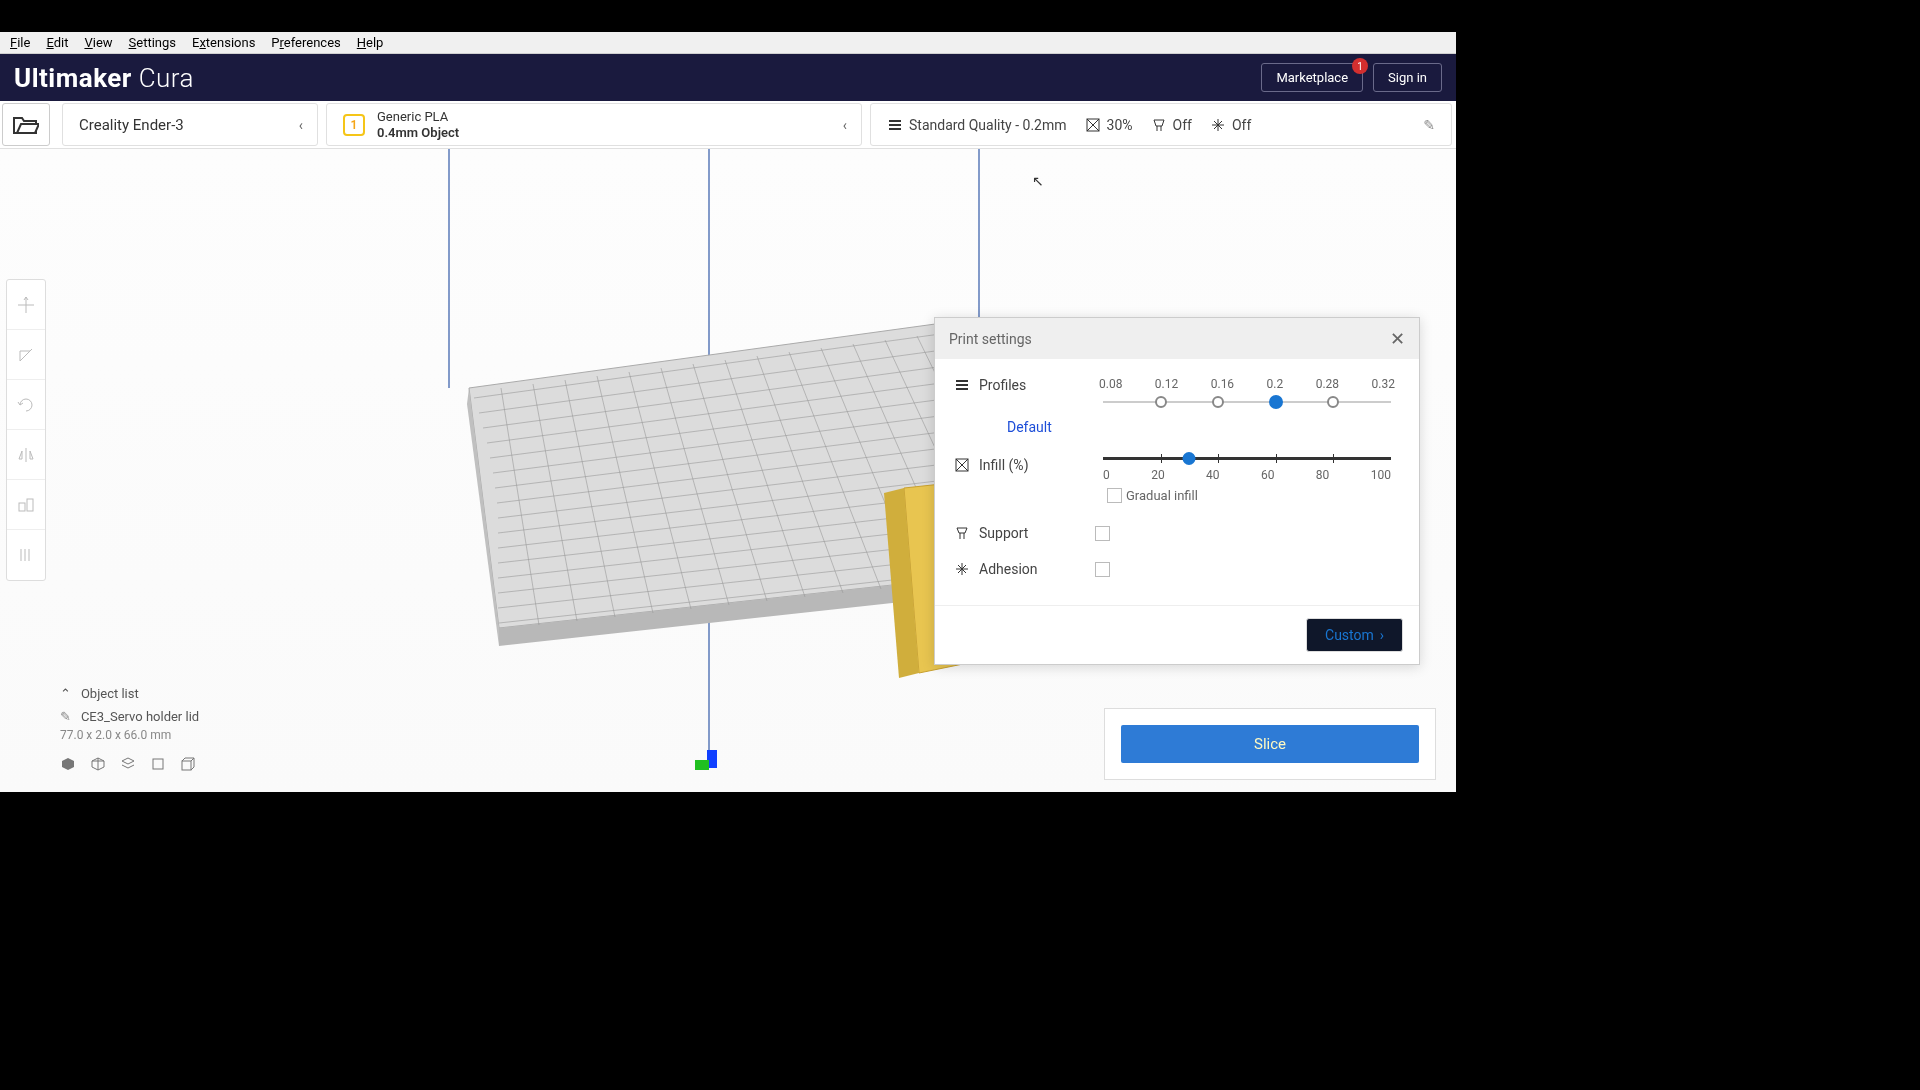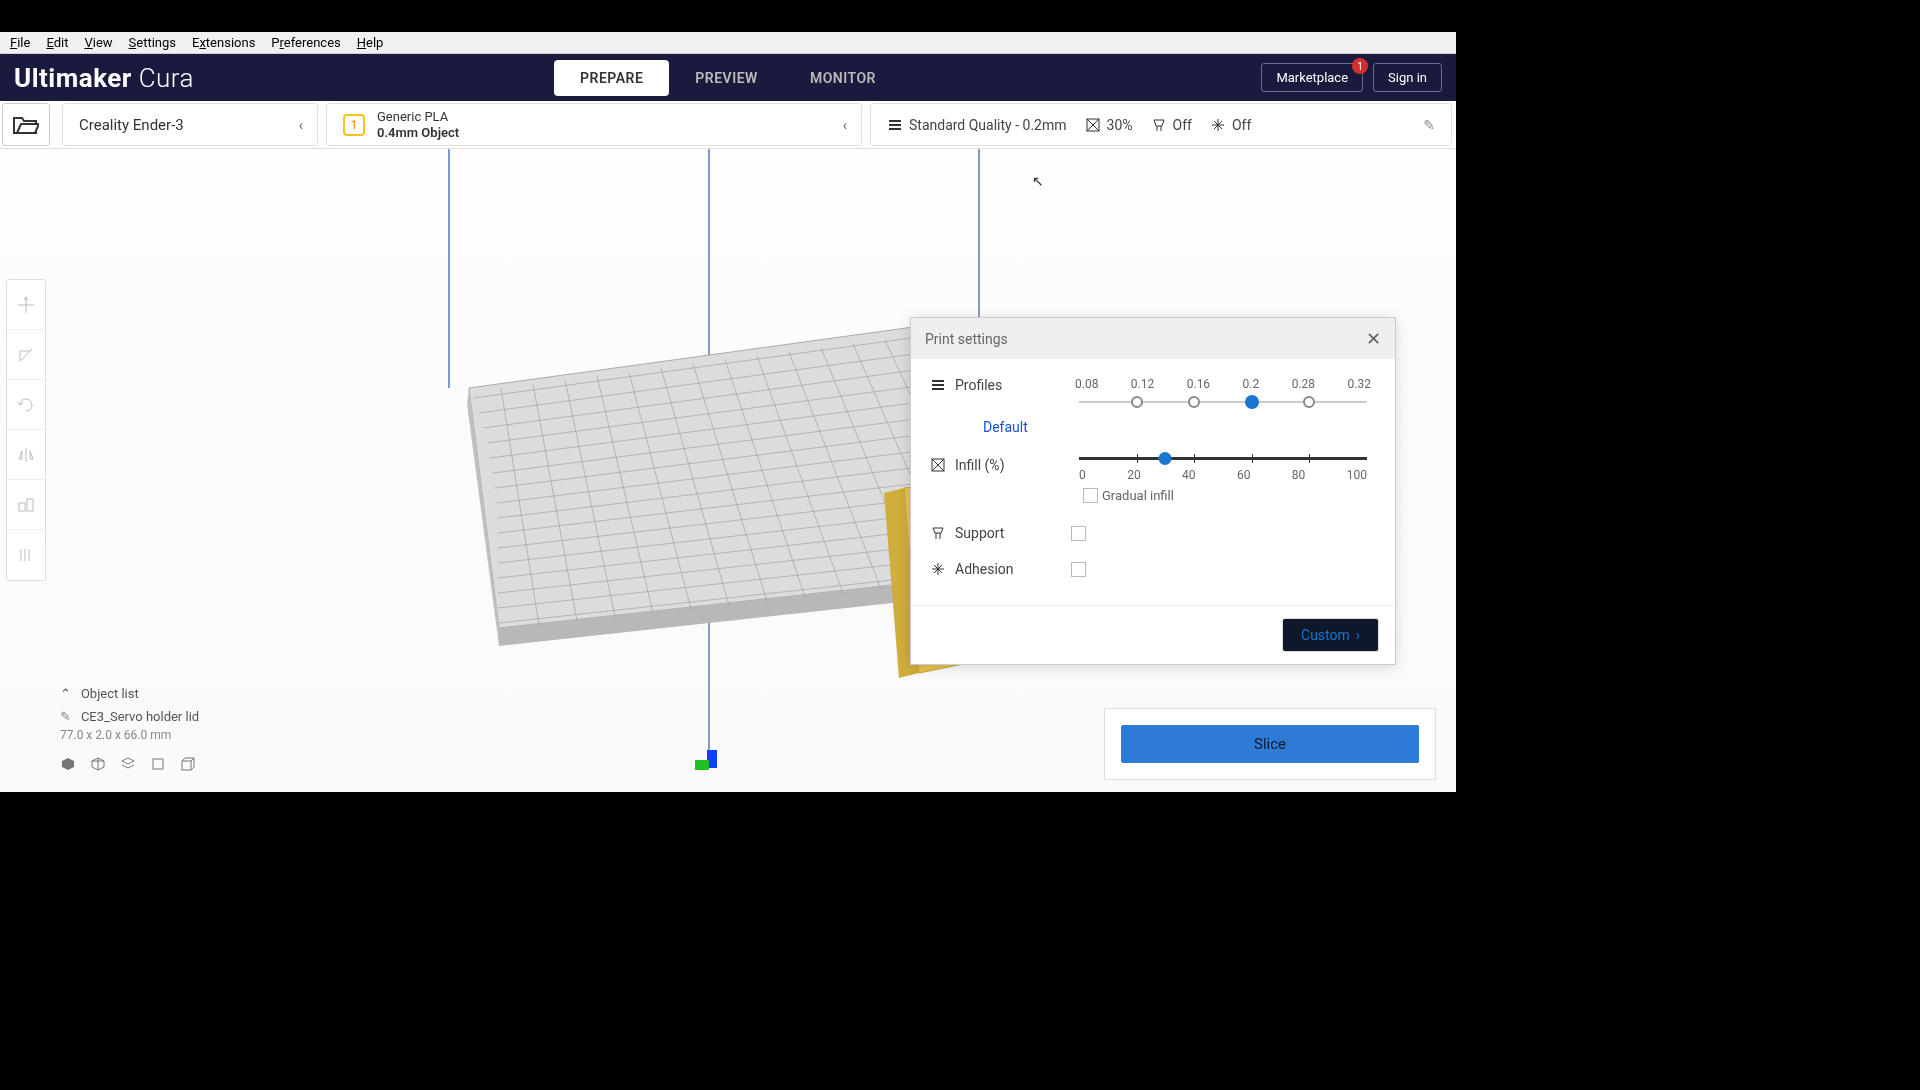"PREPARE" div.header-tabs { html: <div> <div>PREPARE</div> <div>PREVIEW</div> <div>MONITOR</div> </div> -> none }
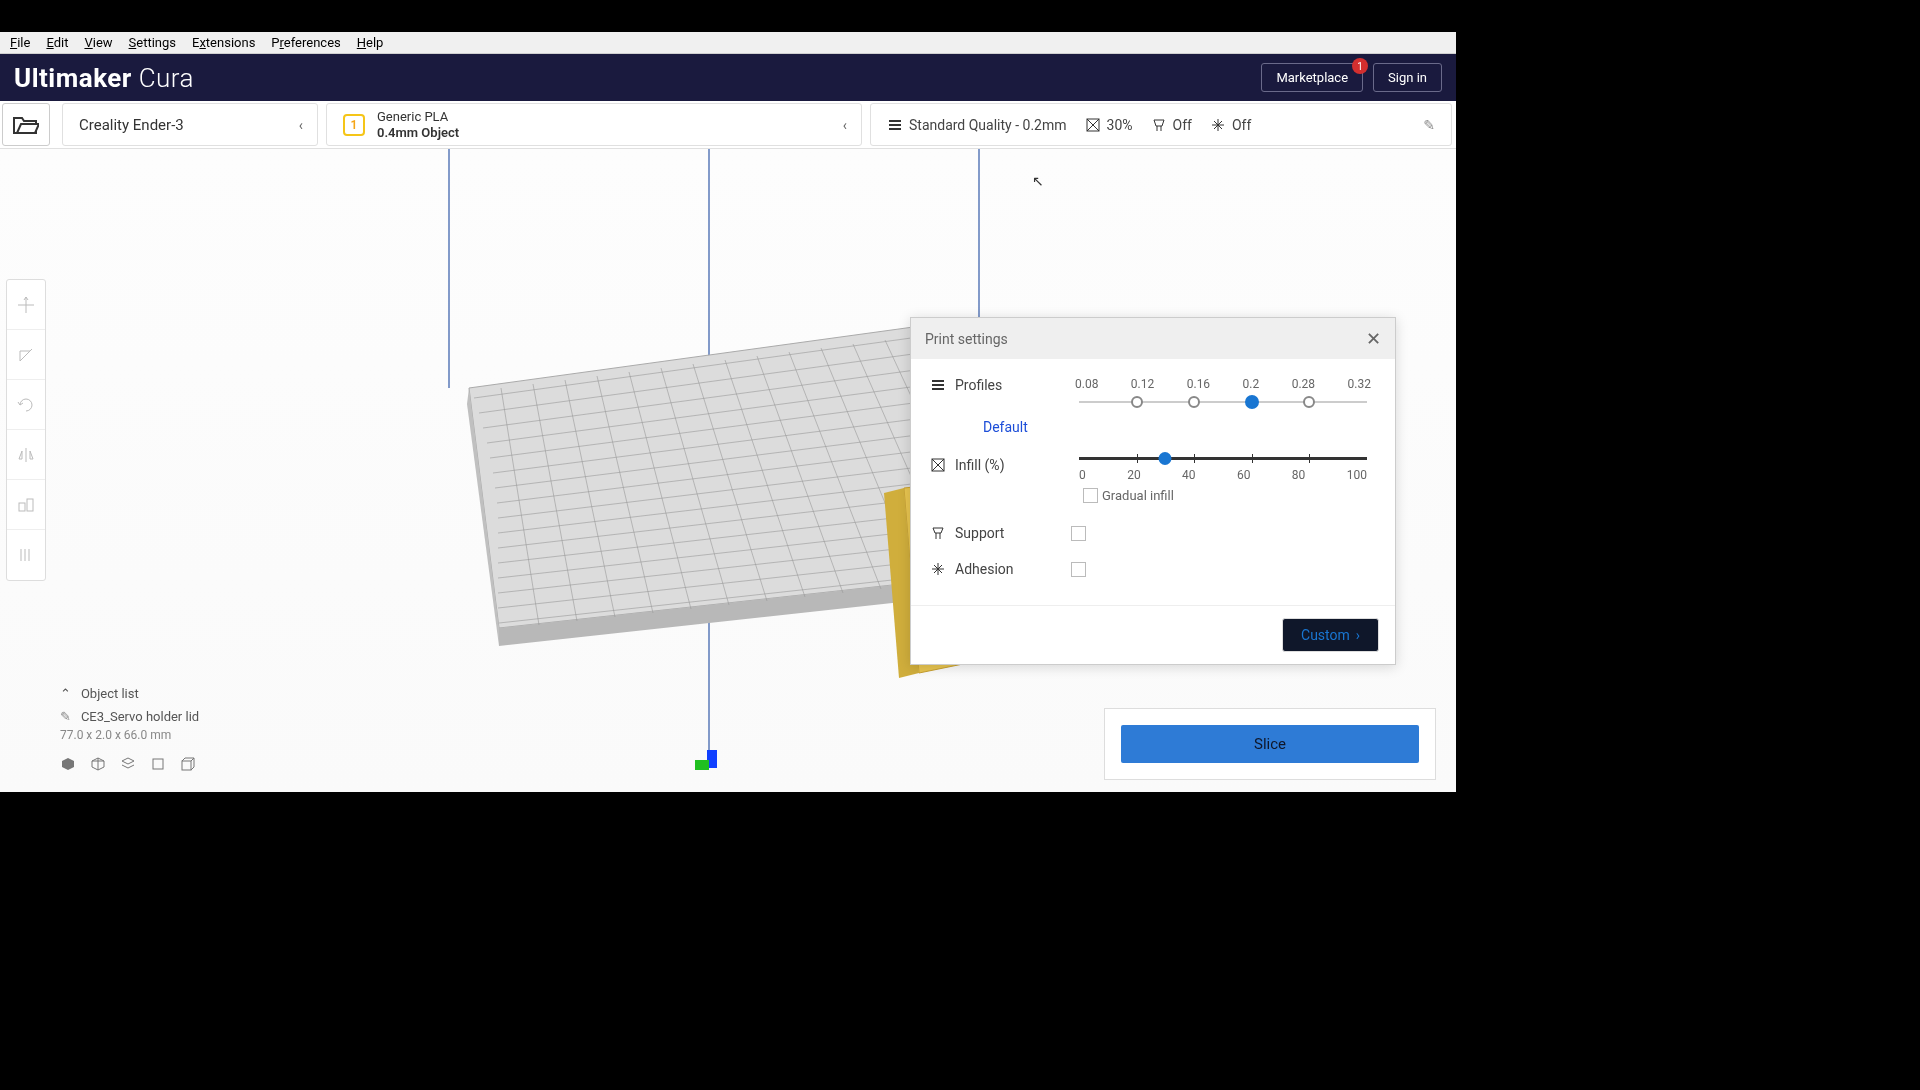"Print settings" .print-settings { right: 60px -> 36px }
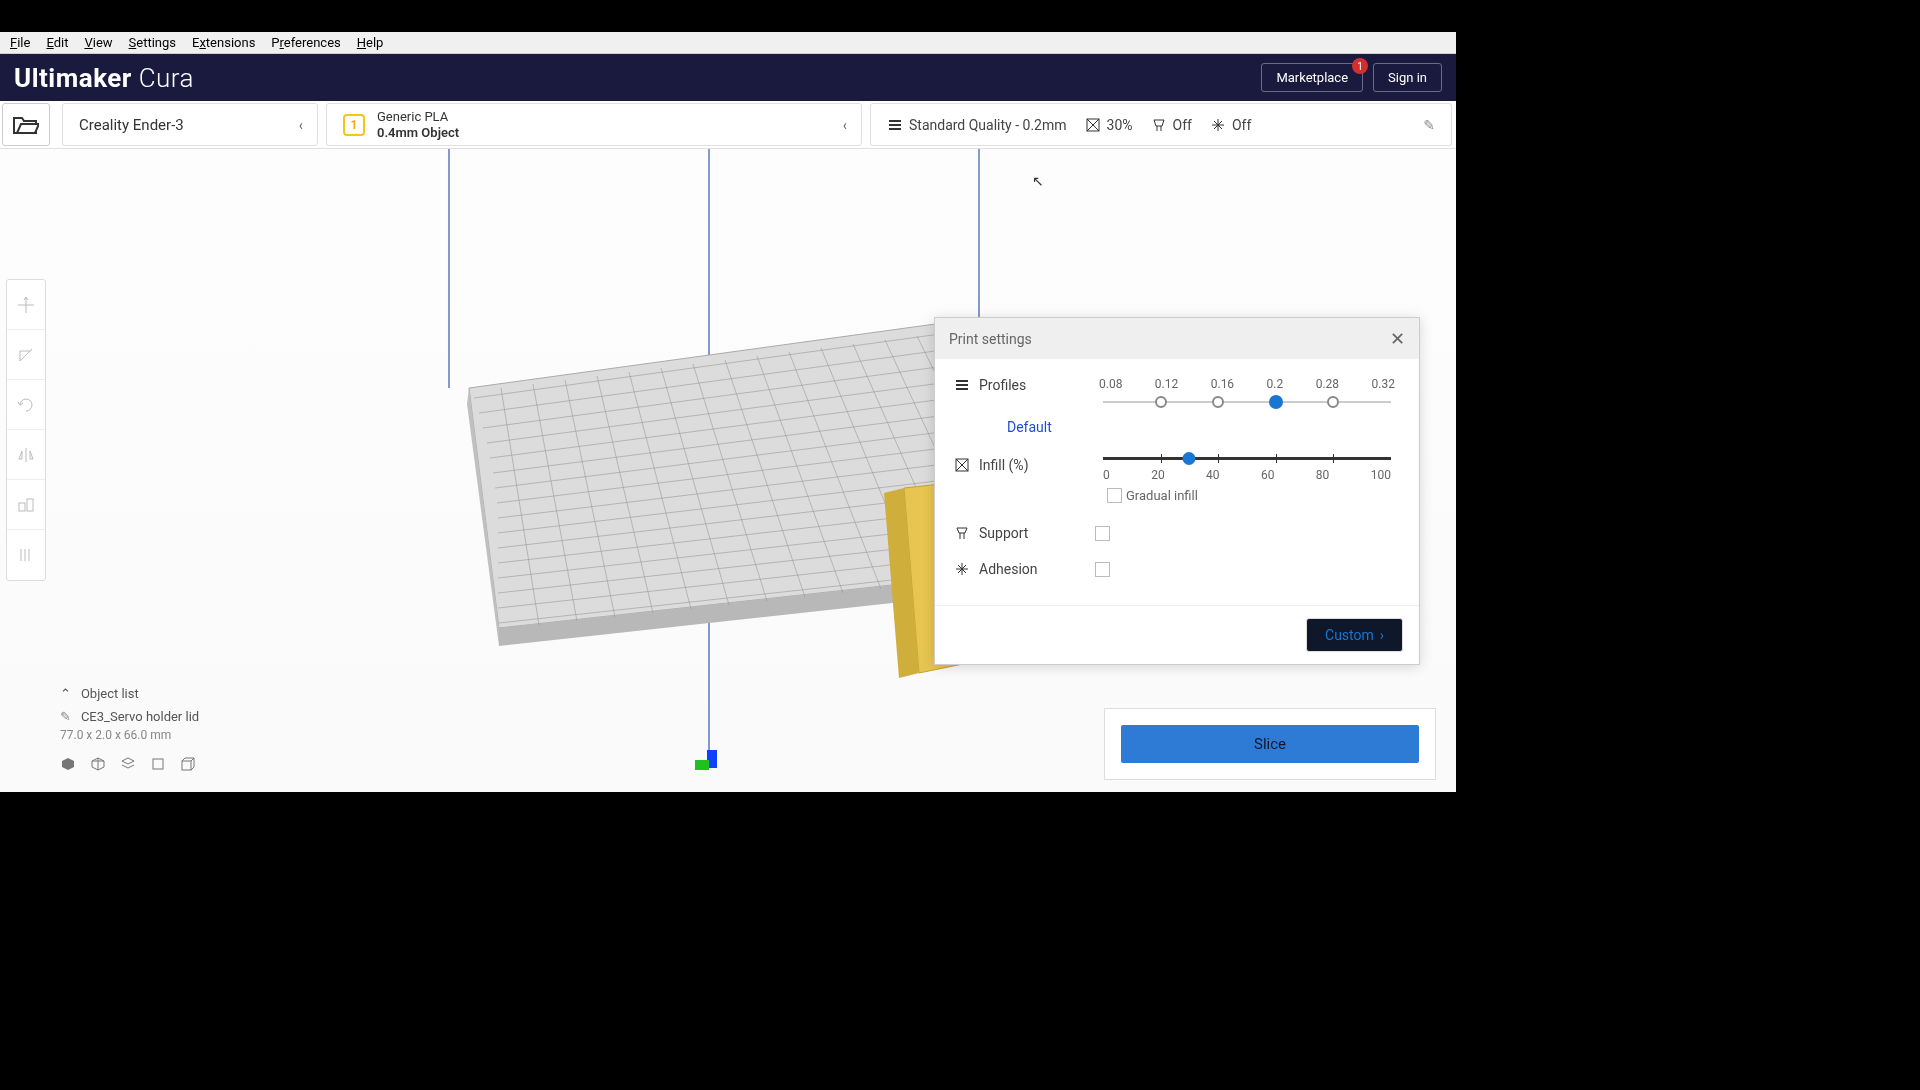"Slice" .slice-btn { color: #0f172a -> #fef9c3 }
